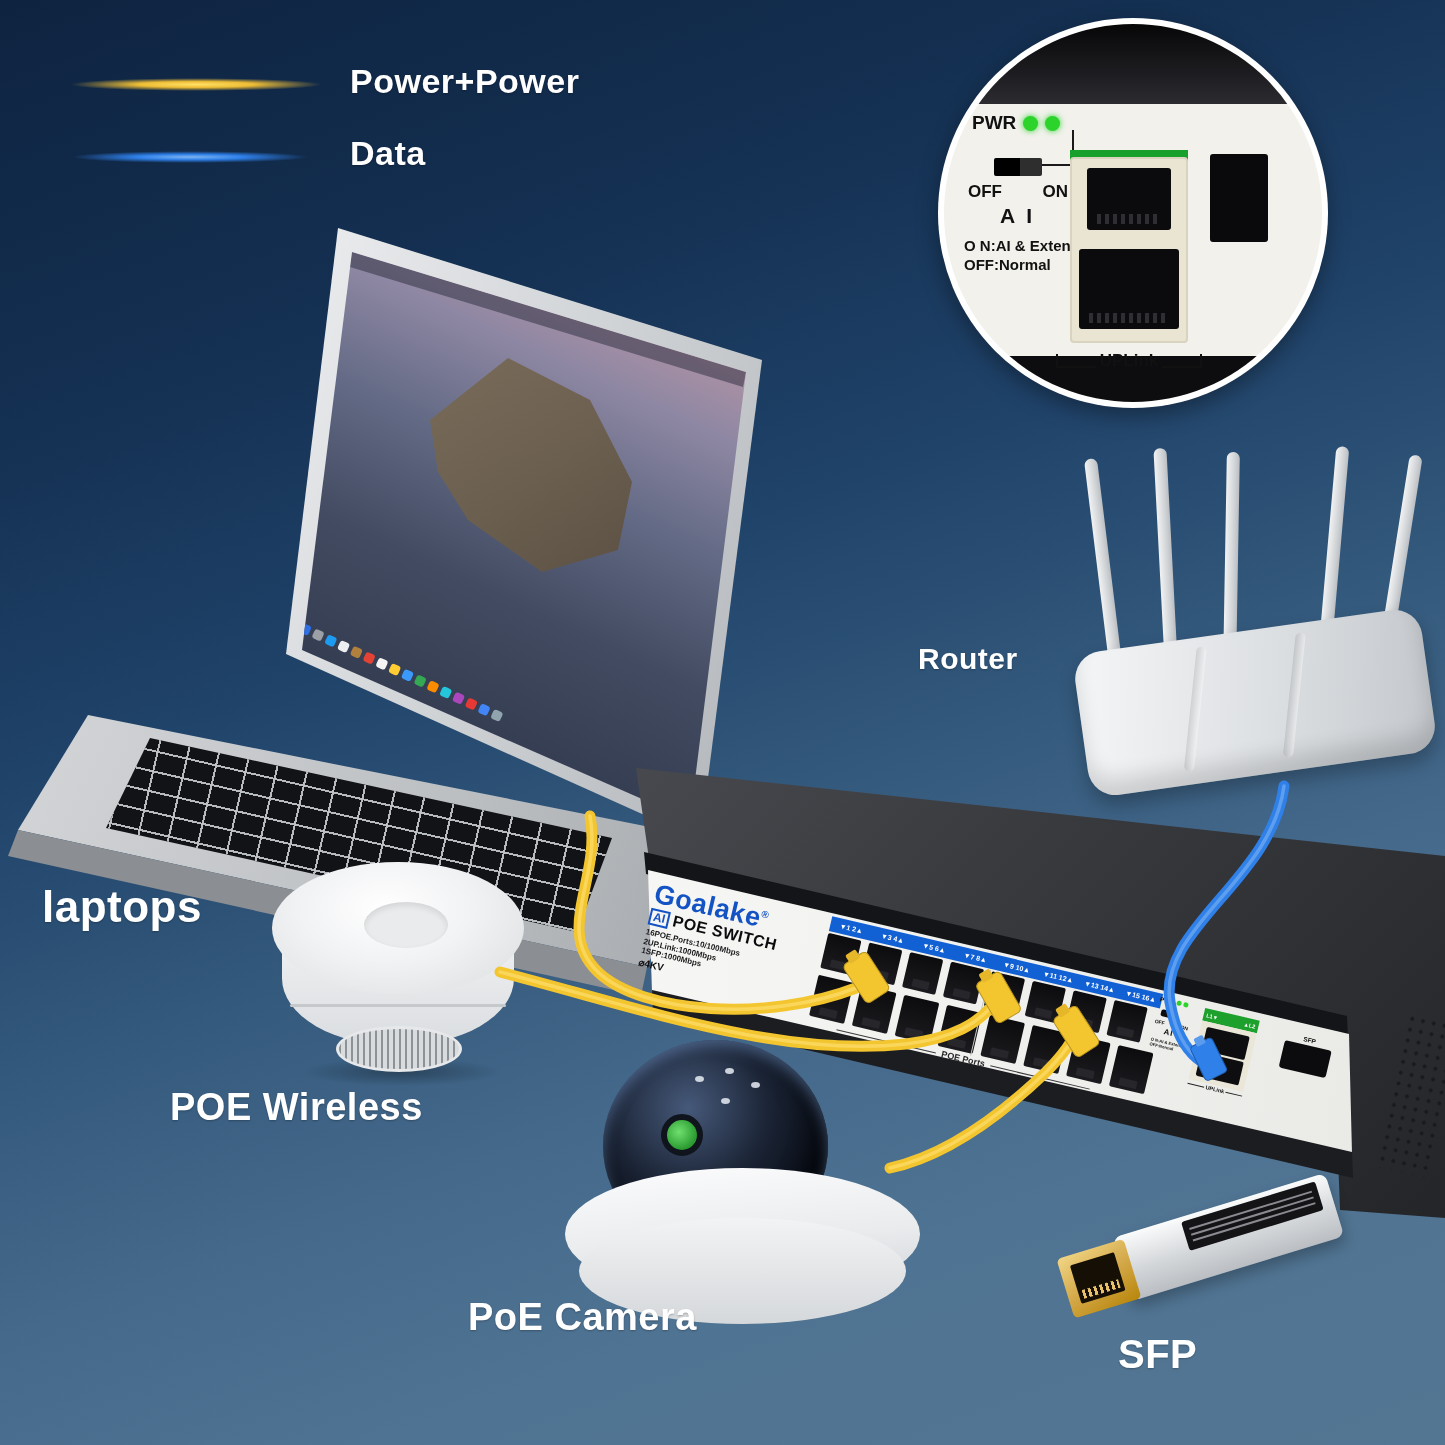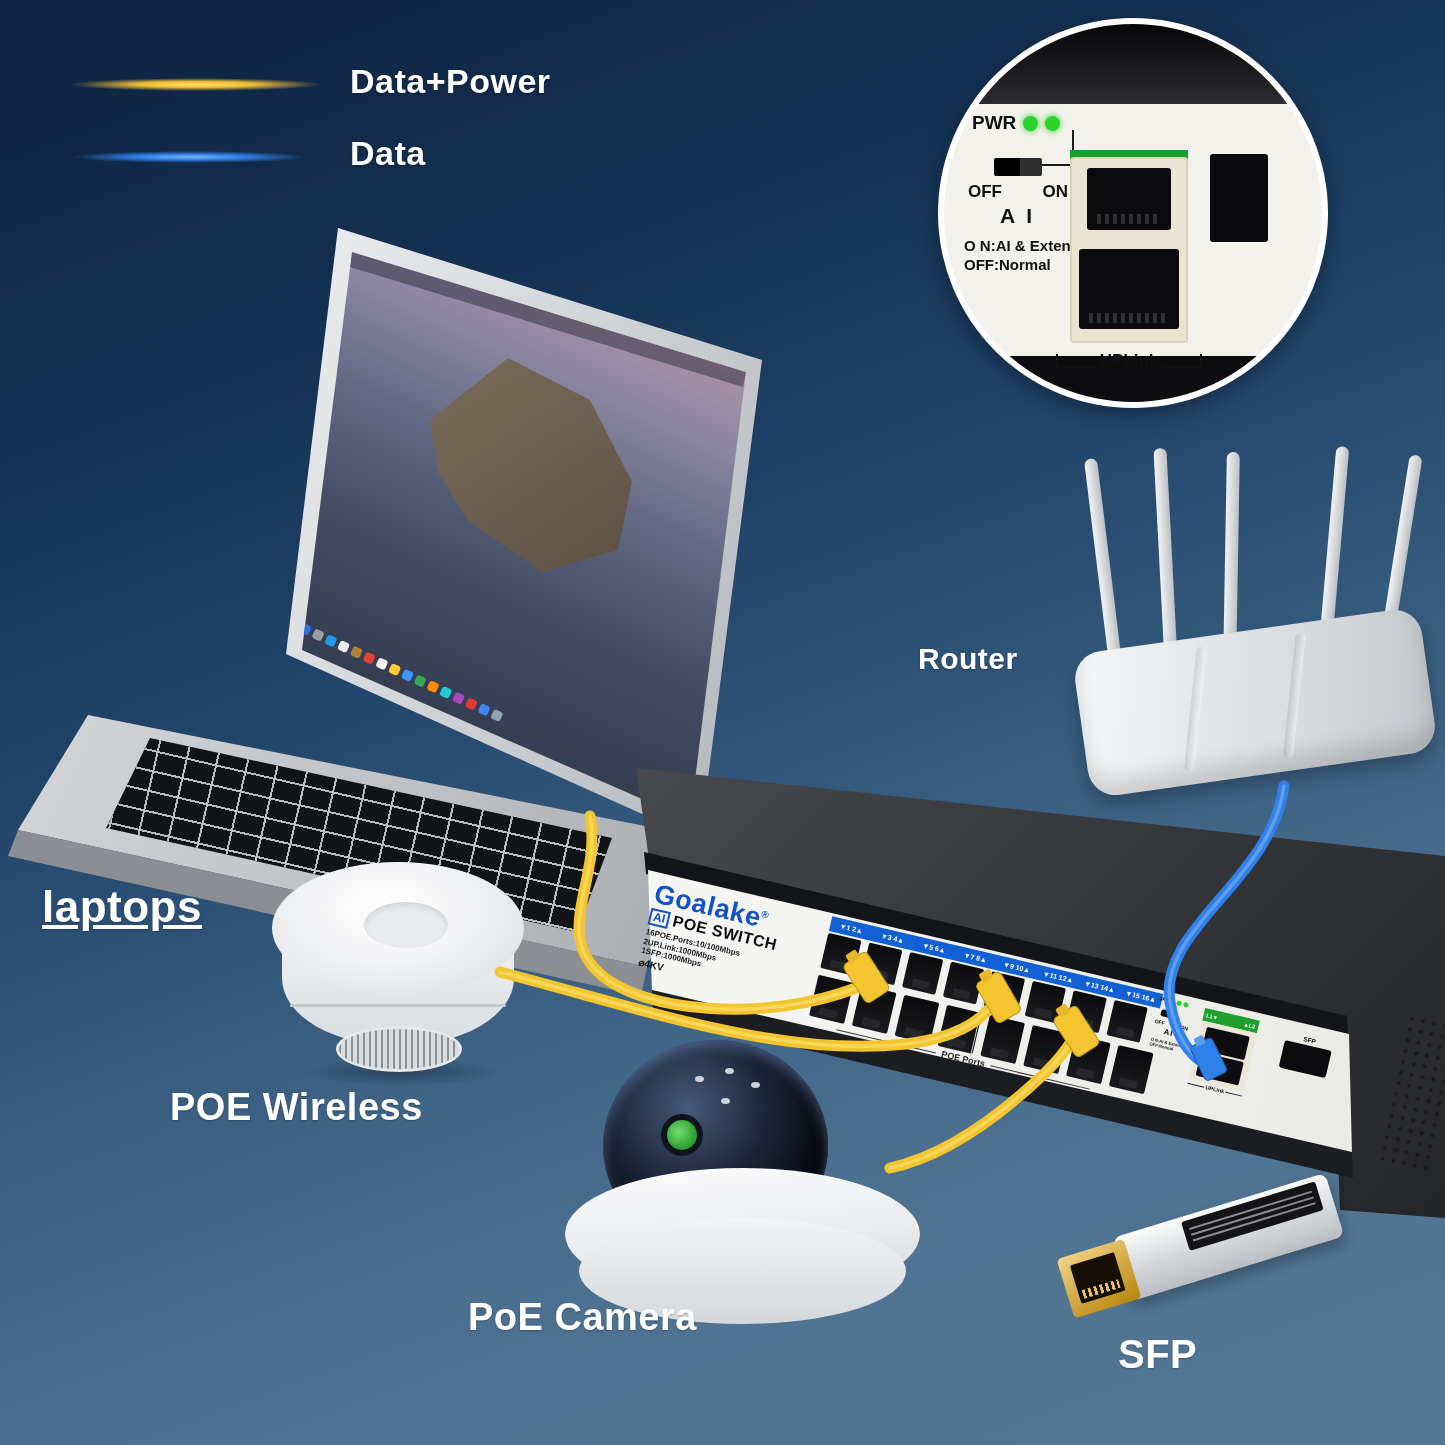"Data+Power" div.lbl { text: Data+Power -> Power+Power }
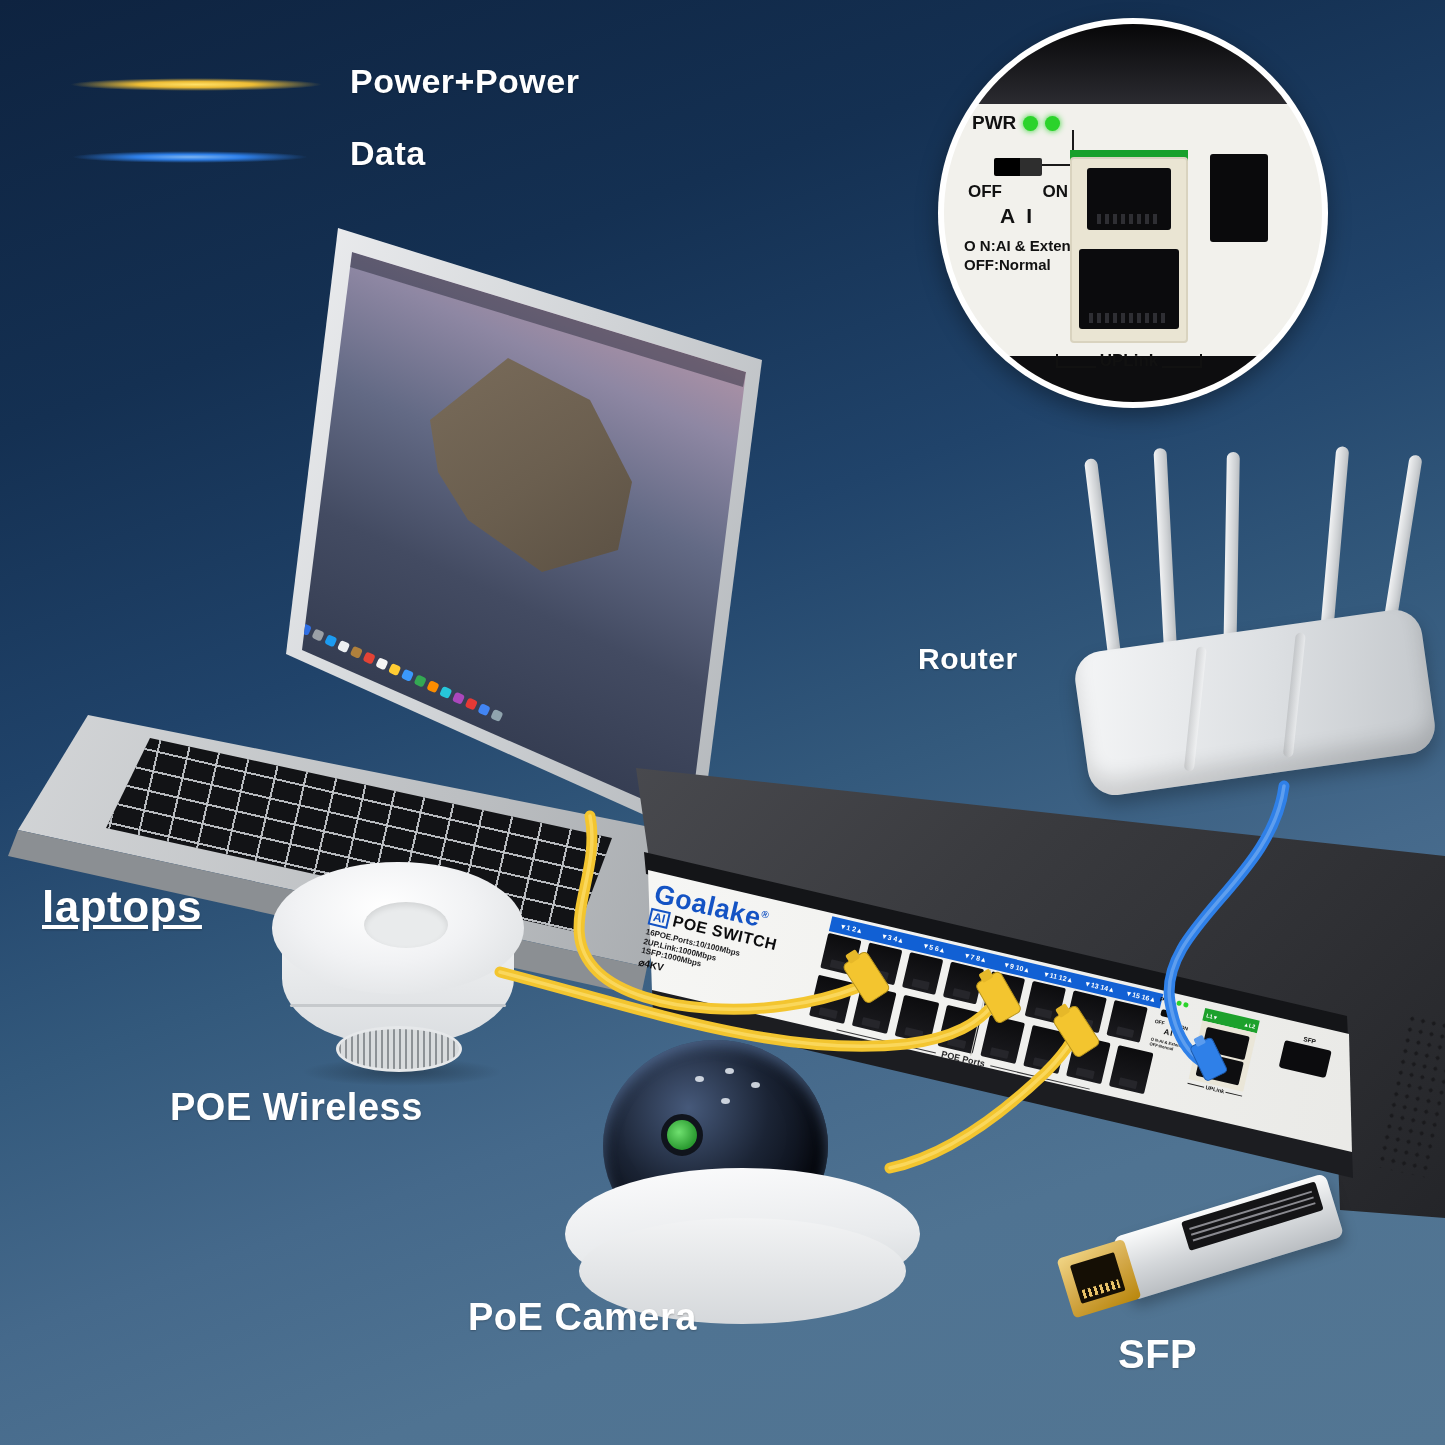"laptops" div.lbl { text-decoration: underline -> none }
